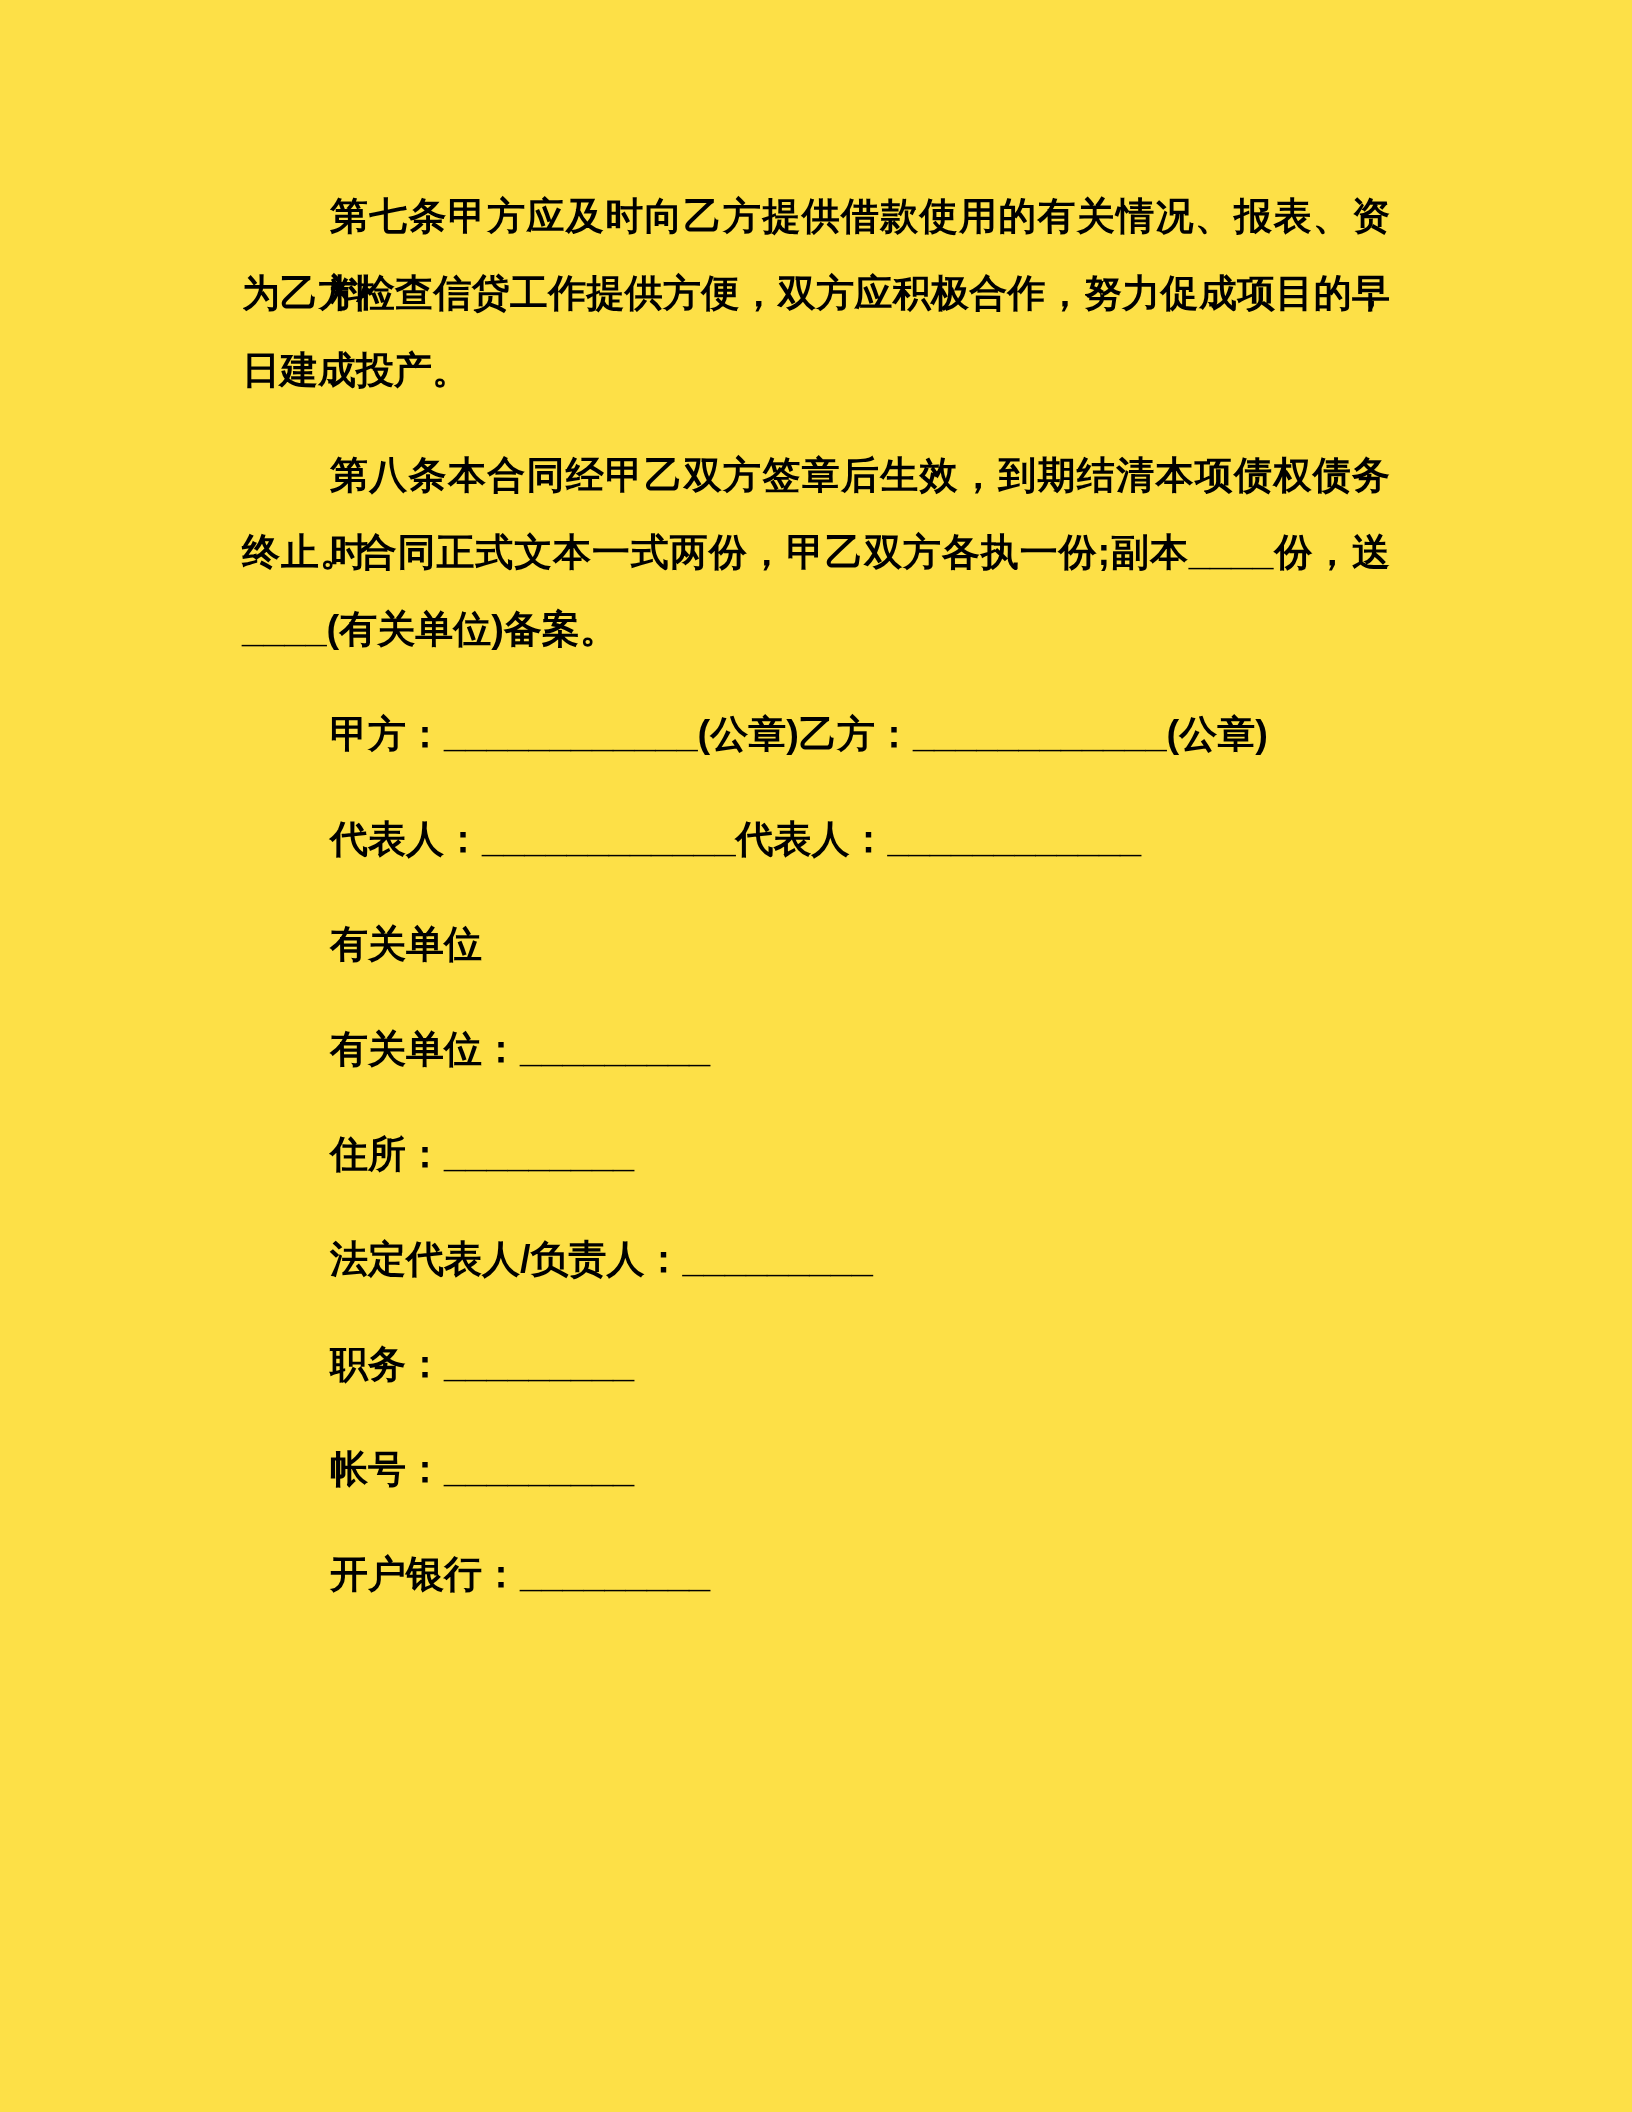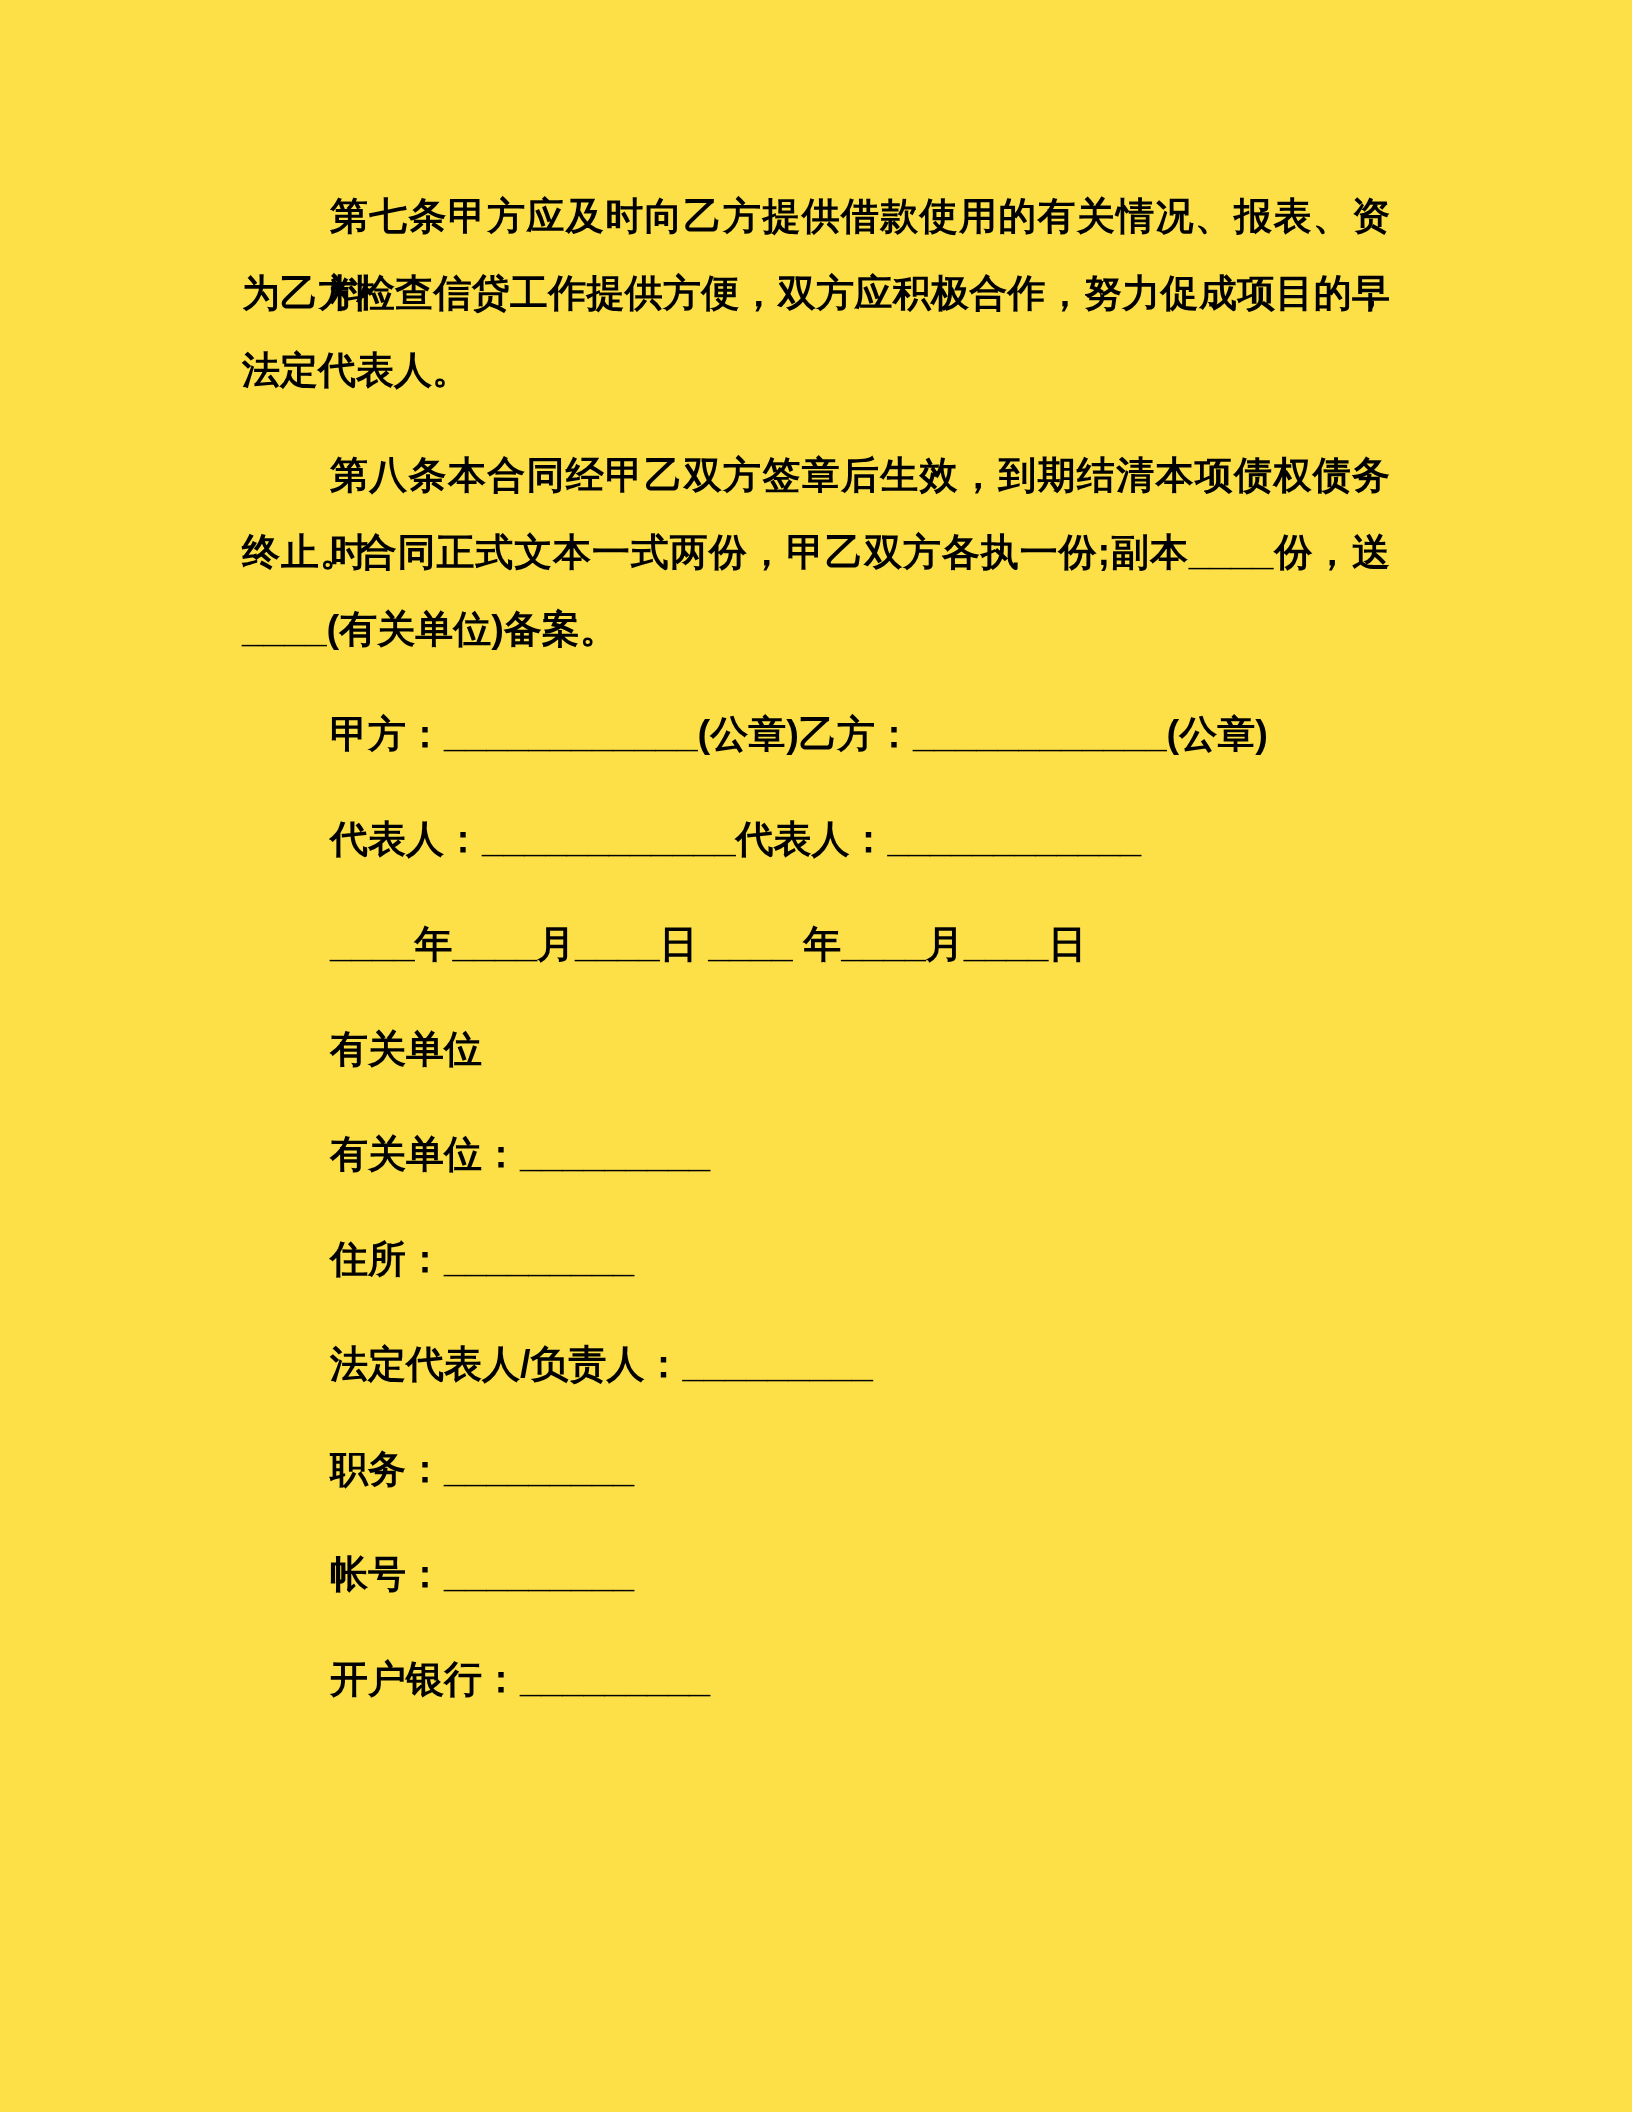"法定代表人。" div.ln { text: 法定代表人 -> 日建成投产 }
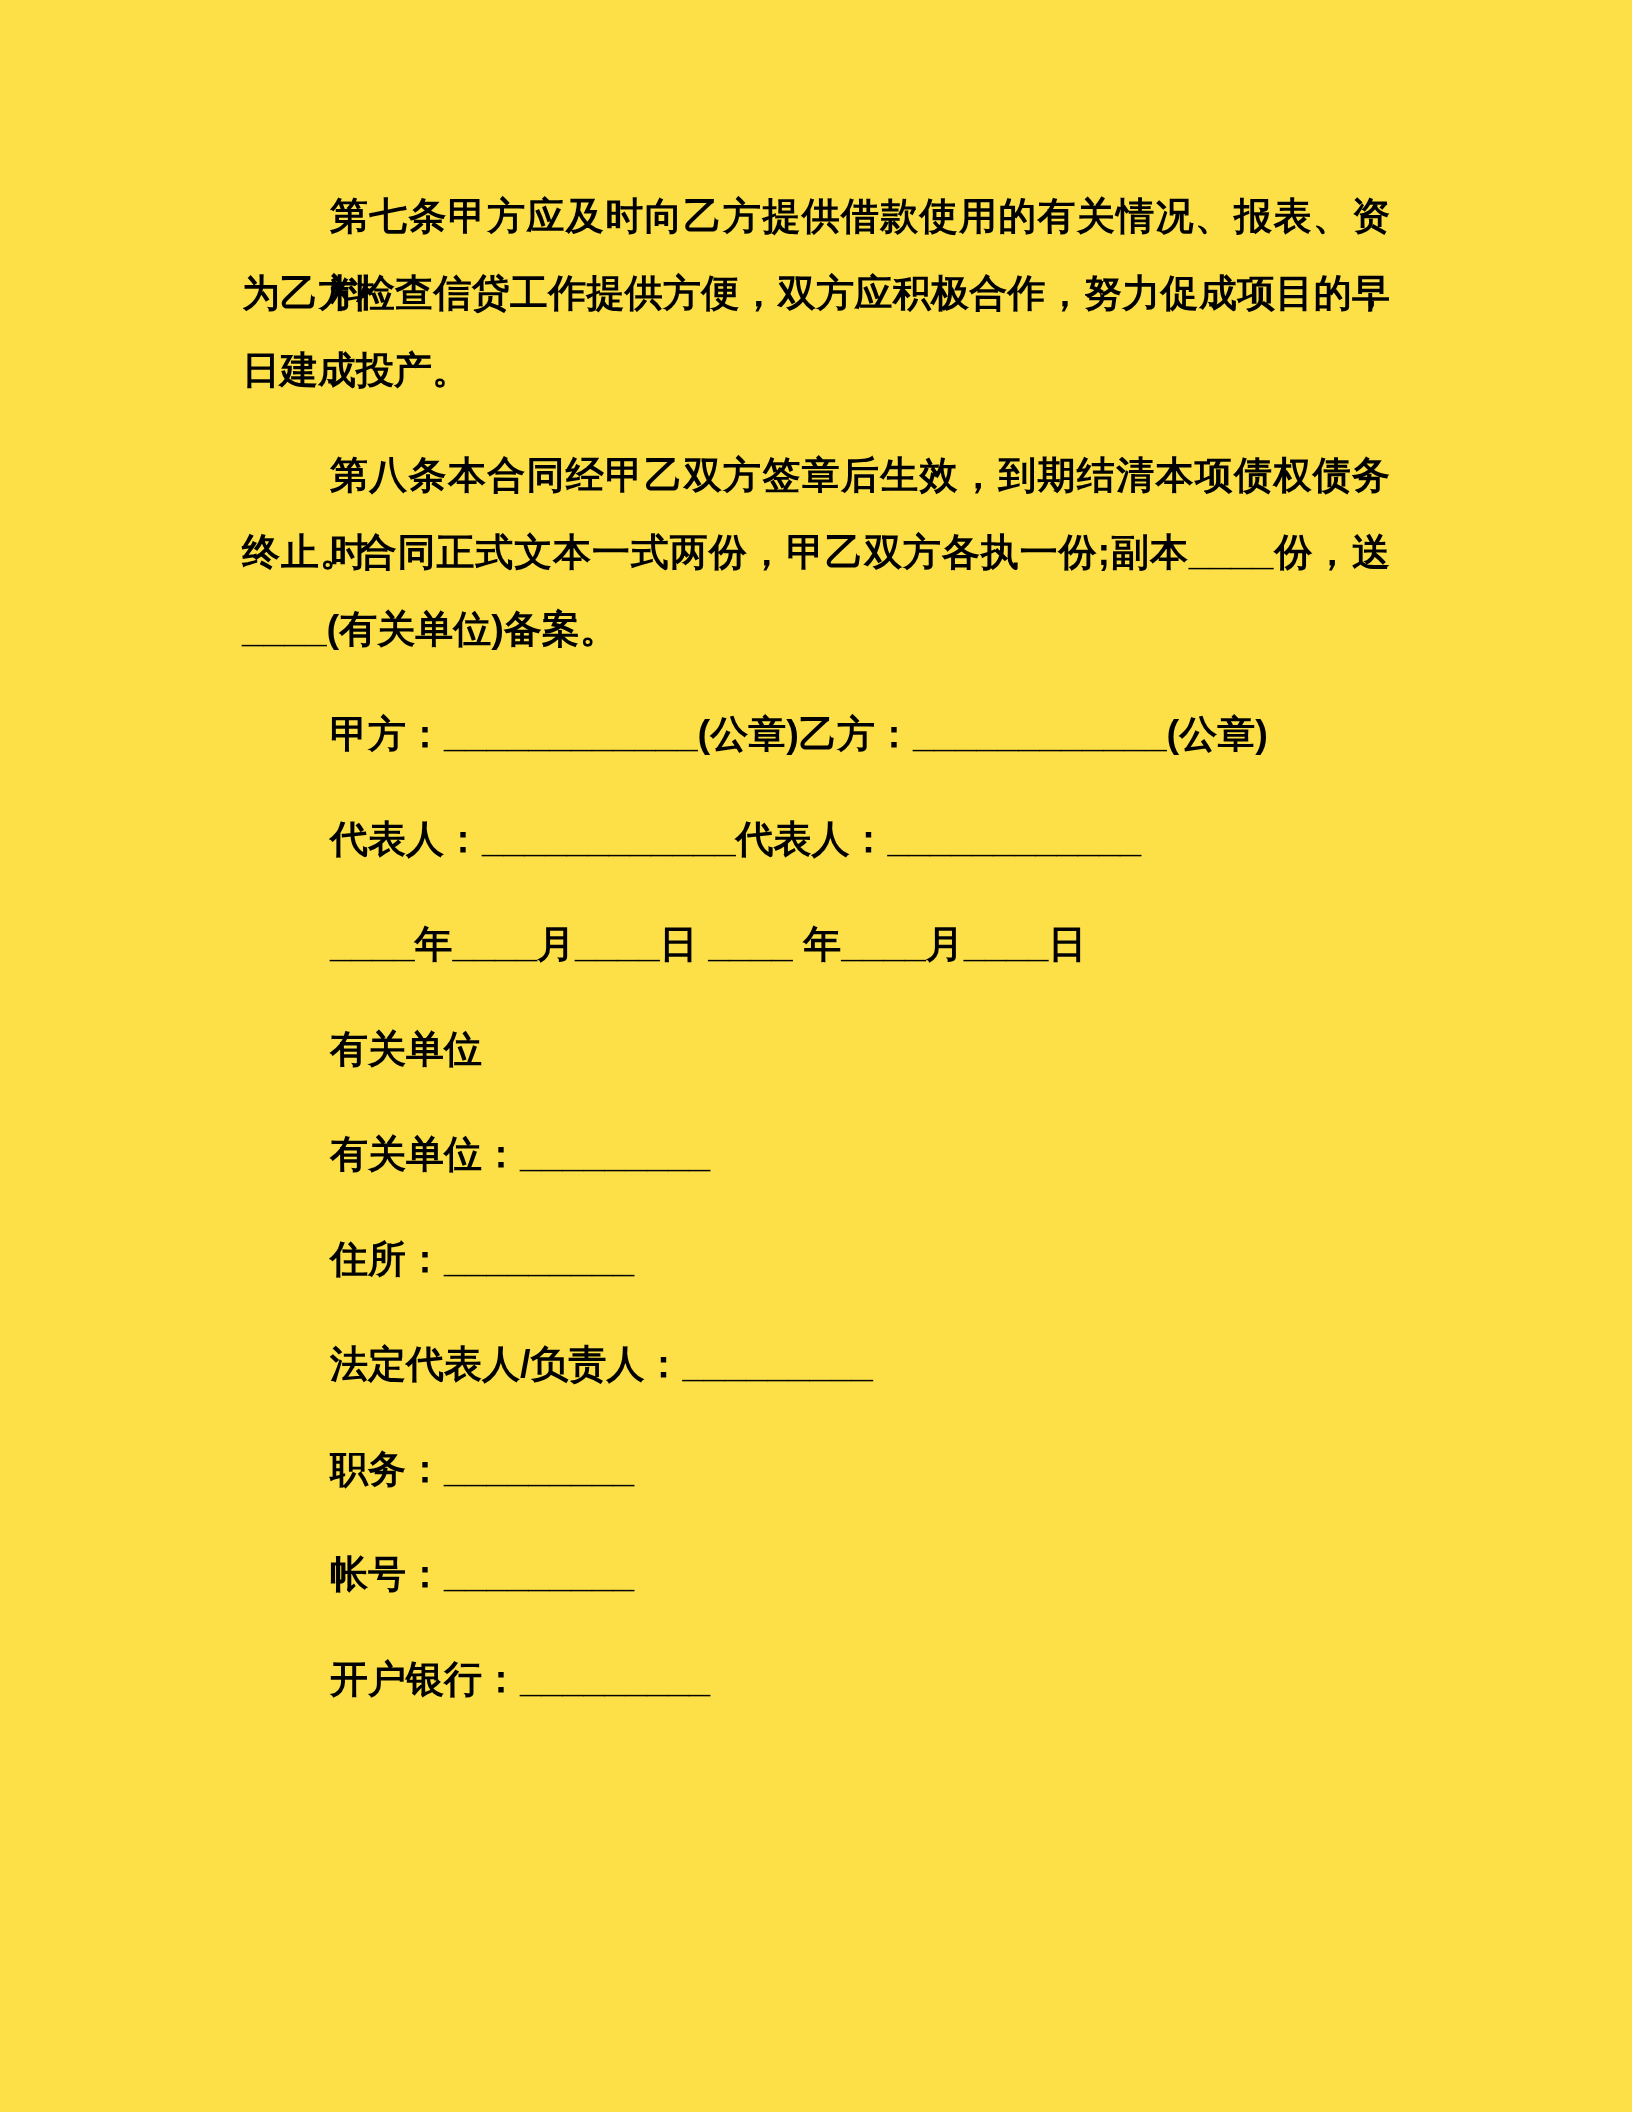"____年____月____日 ____ 年____月____日" div.para { html: <div> <div>____年____月____日 ____ 年____月____日</div> </div> -> none }
